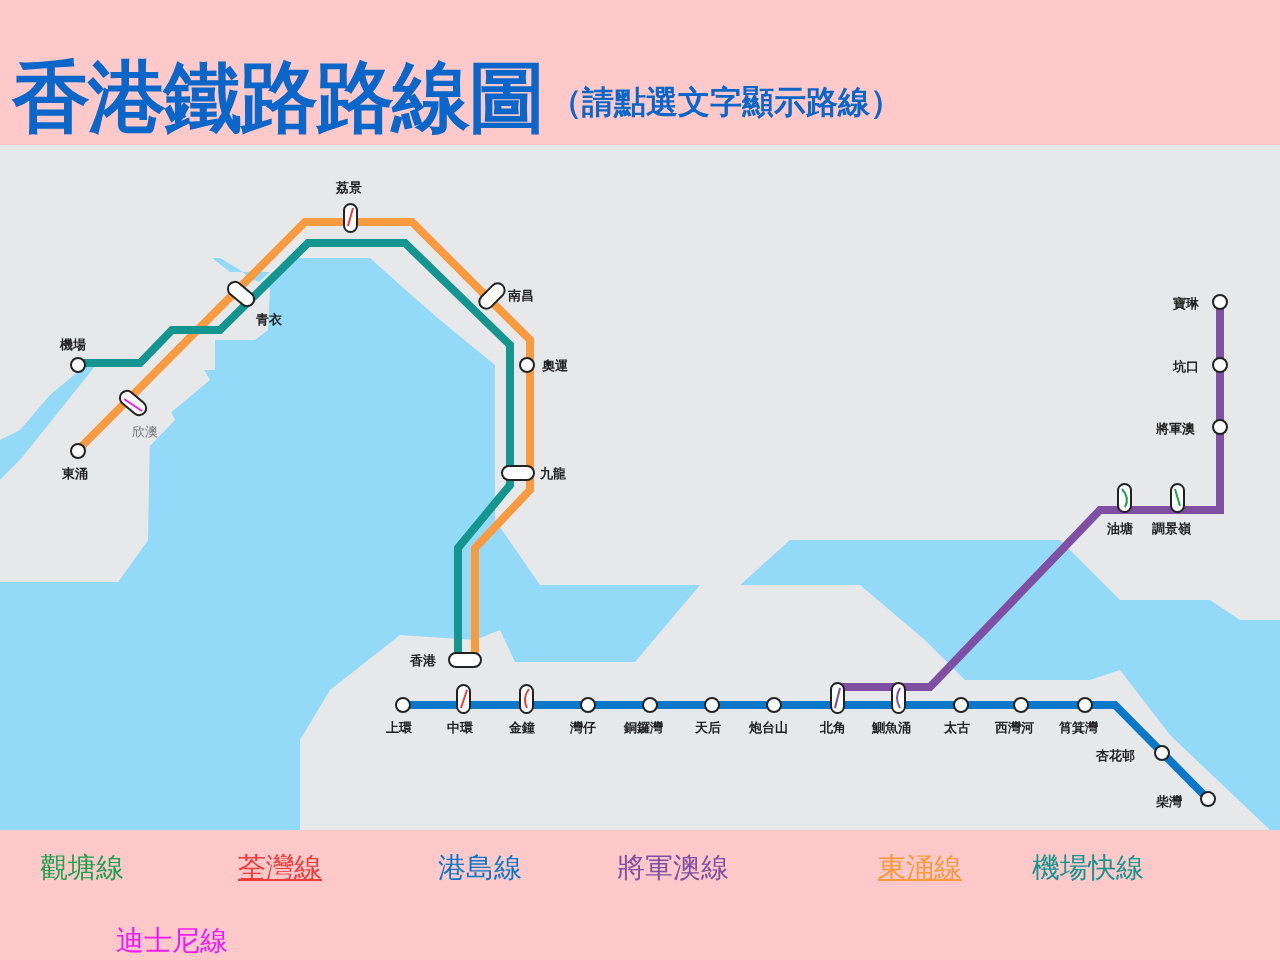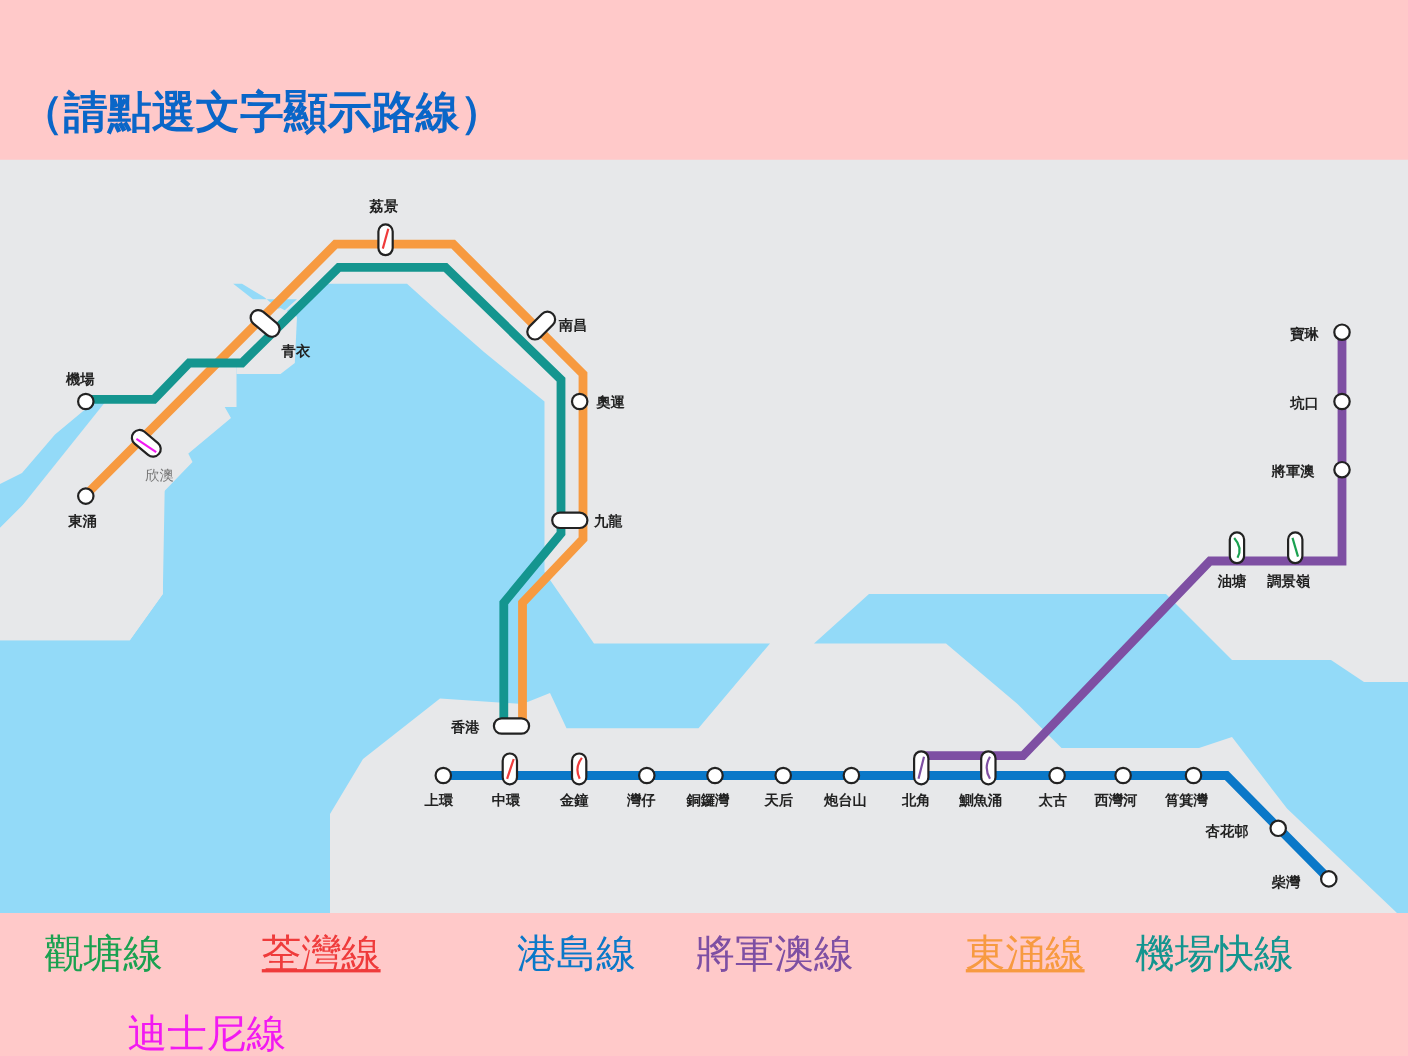"香港鐵路路線圖" span.title-main { html: none -> <span>香港鐵路路線圖</span> }
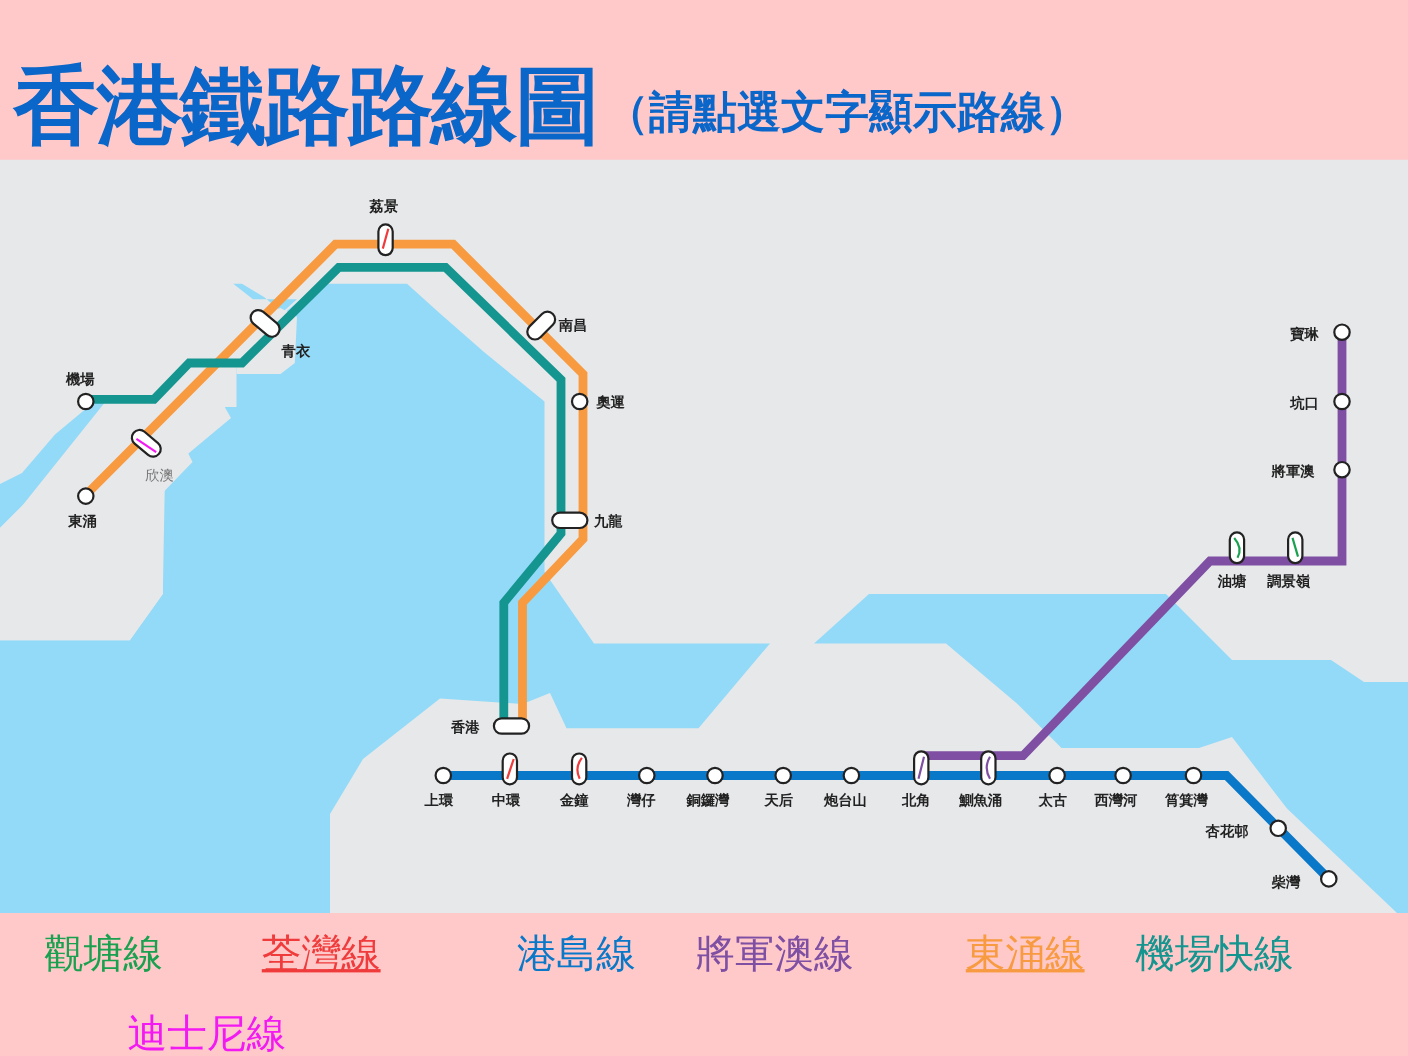"（請點選文字顯示路線）" .title-sub { font-size: 40px -> 32px }
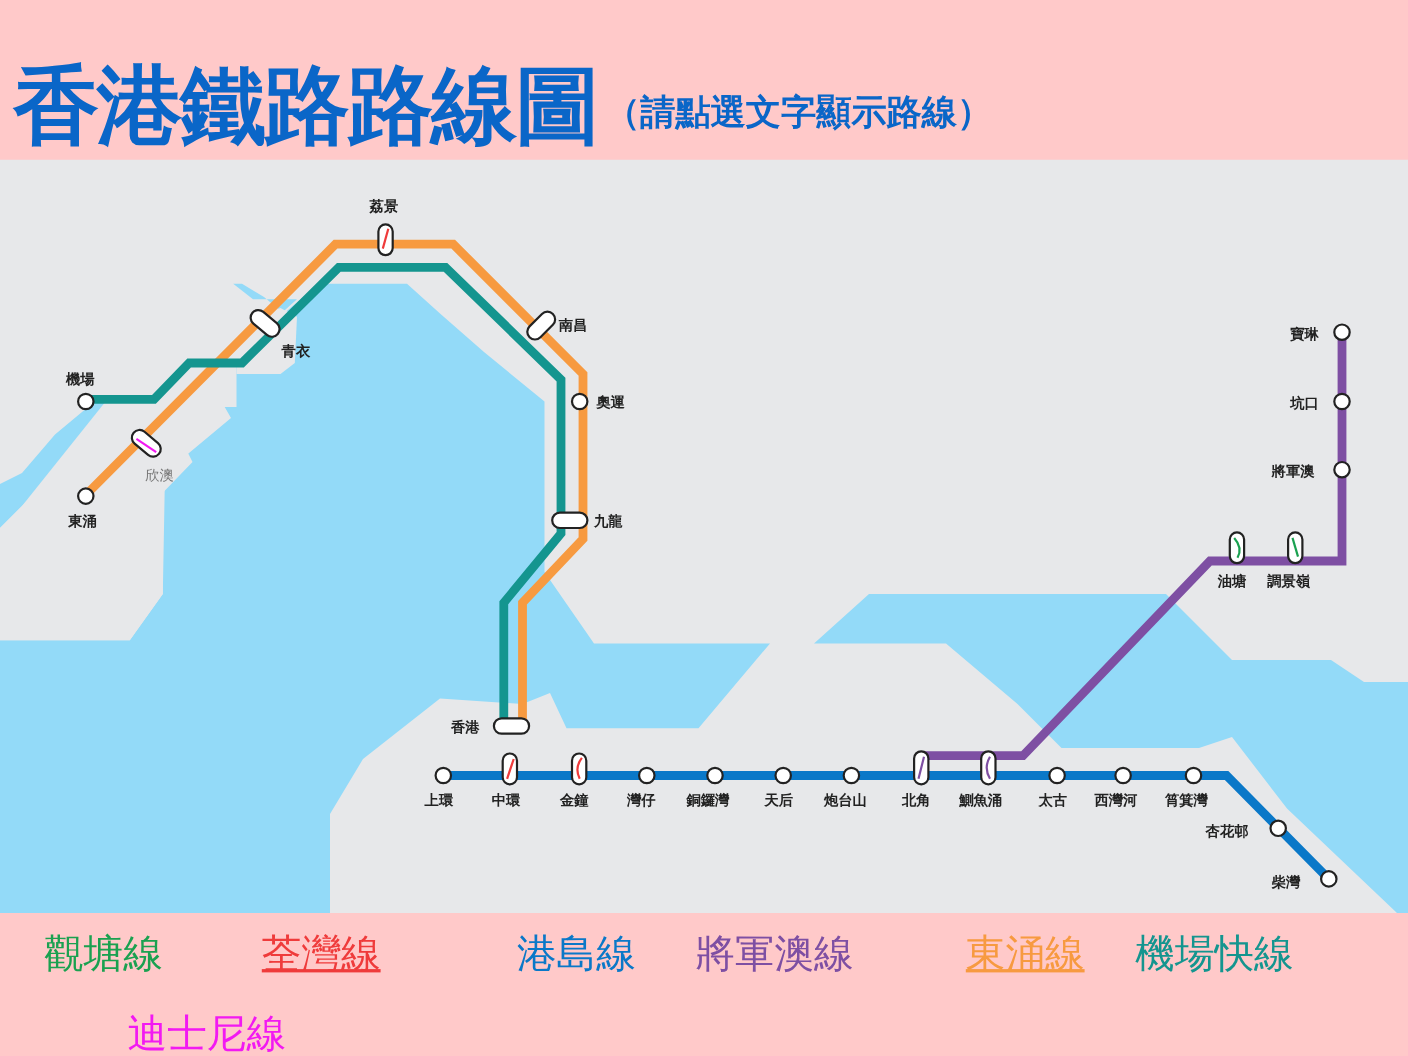"觀塘線" .legend { font-size: 36px -> 28px }
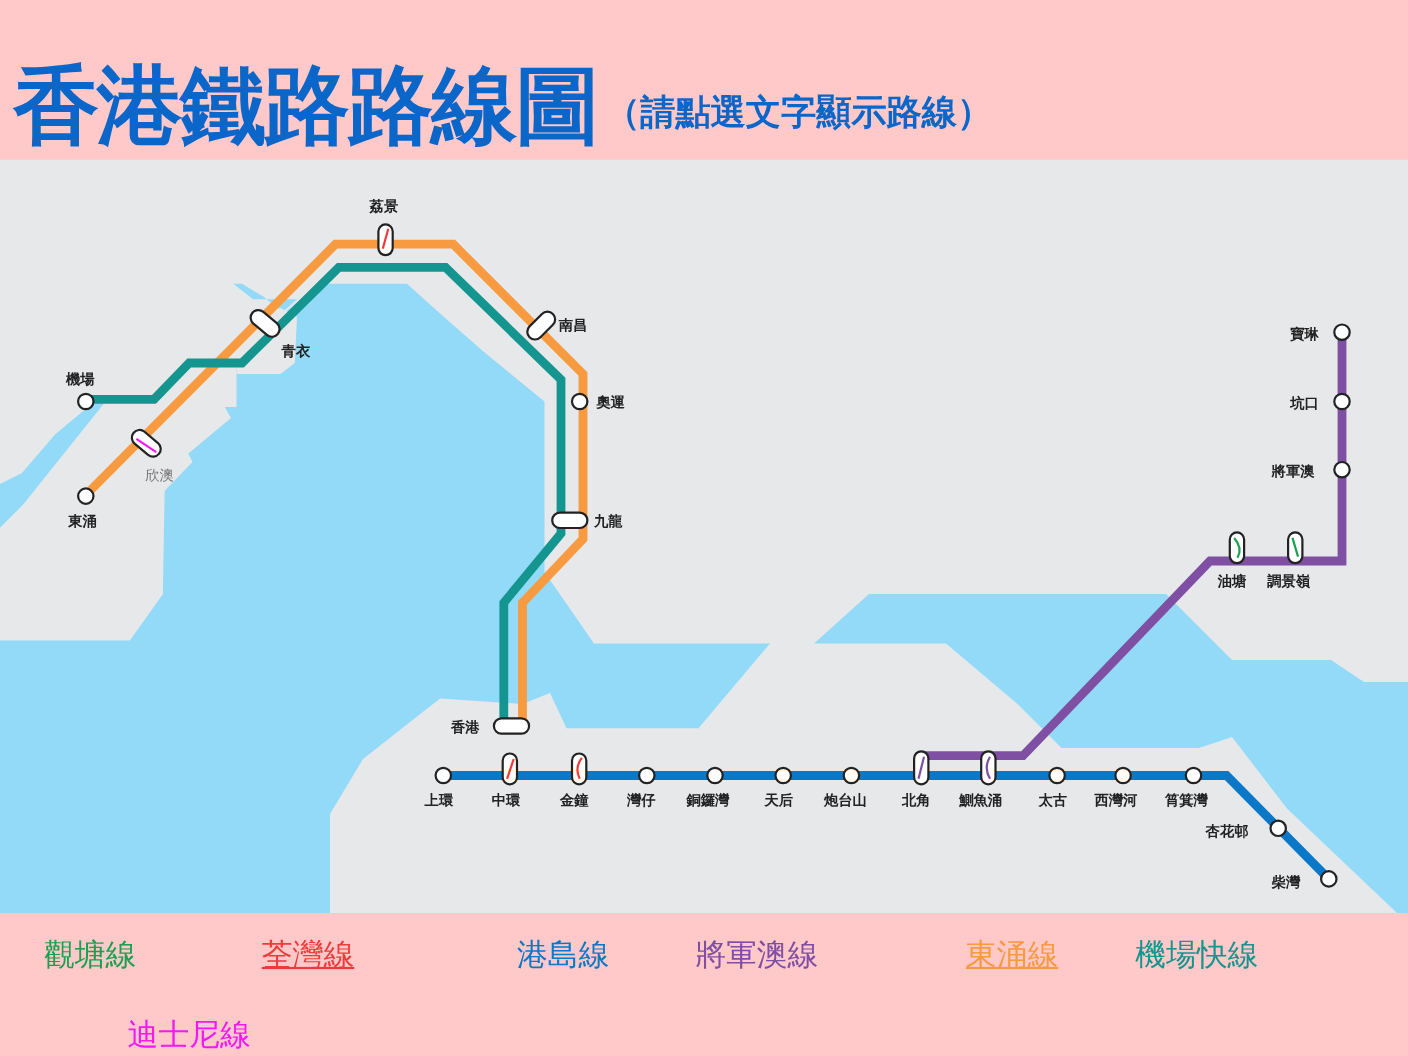"港島線" div.legend { margin-left: 32px -> none }
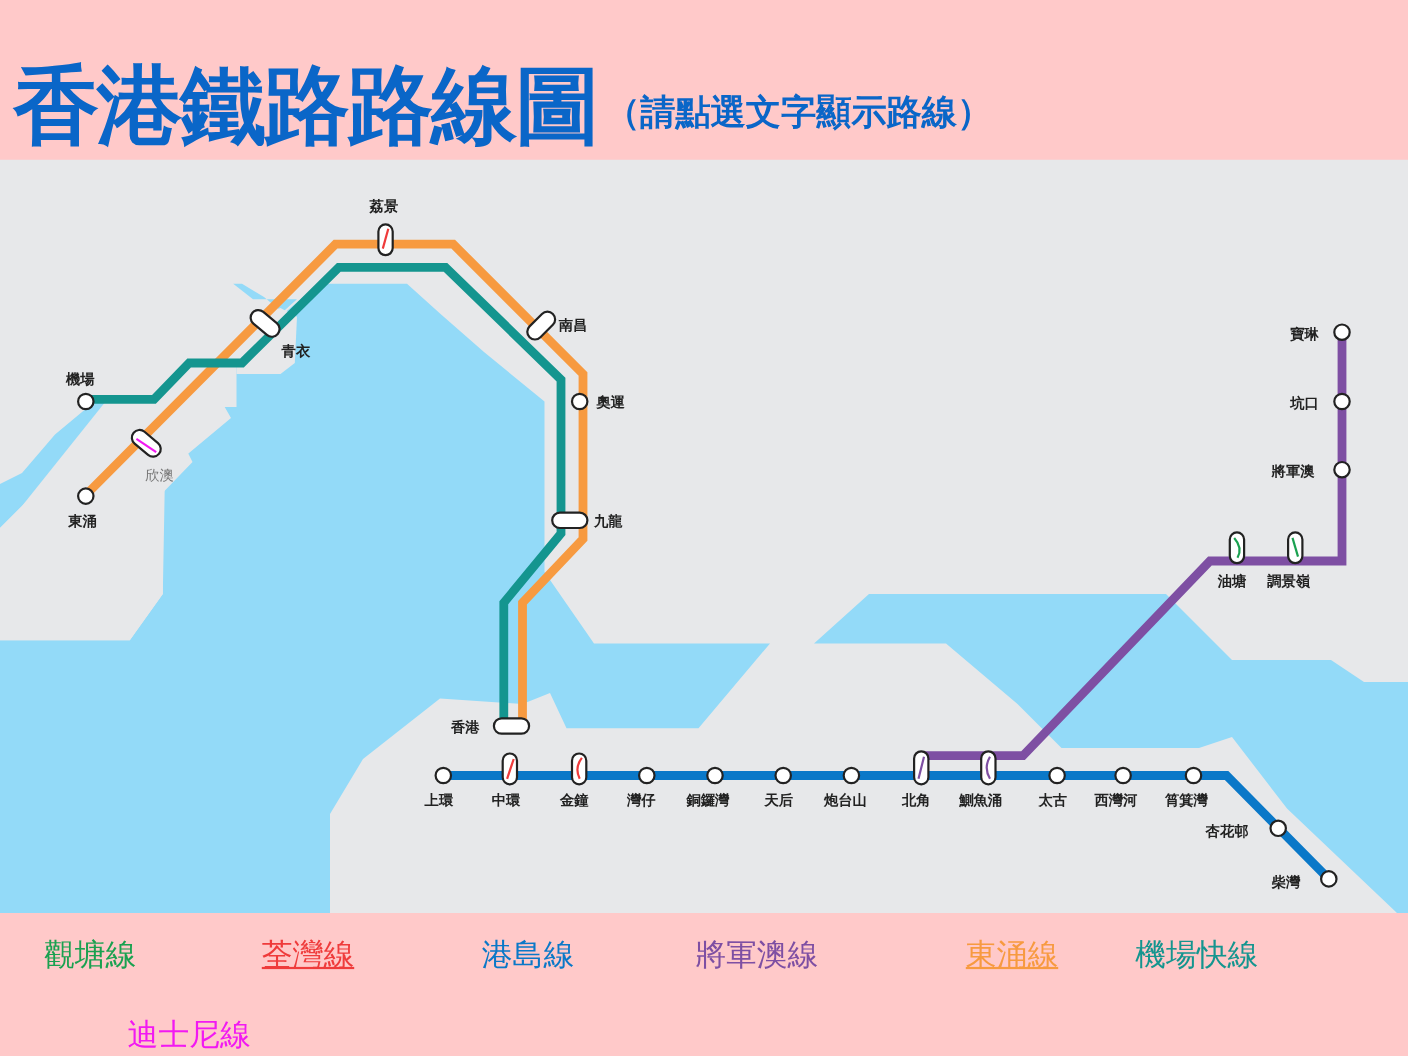"將軍澳線" div.legend { left: 632px -> 617px }
